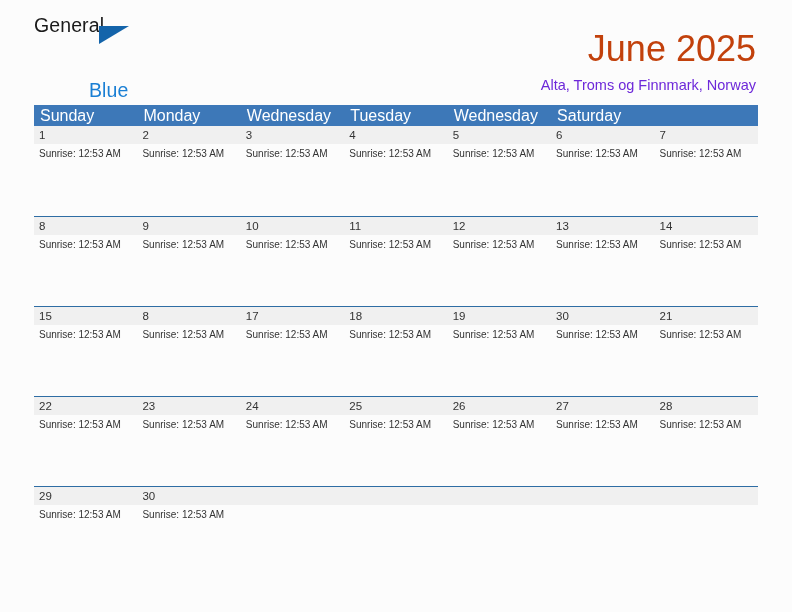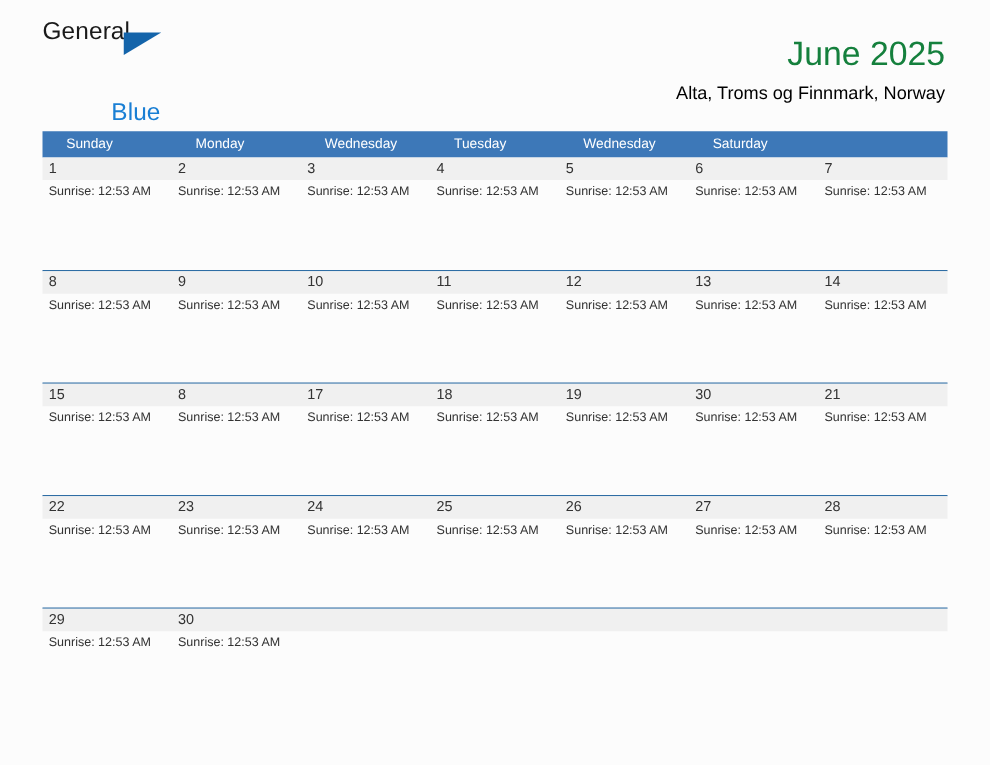"June 2025" .cal-title { color: #15803d -> #c2410c; font-size: 27px -> 36px }
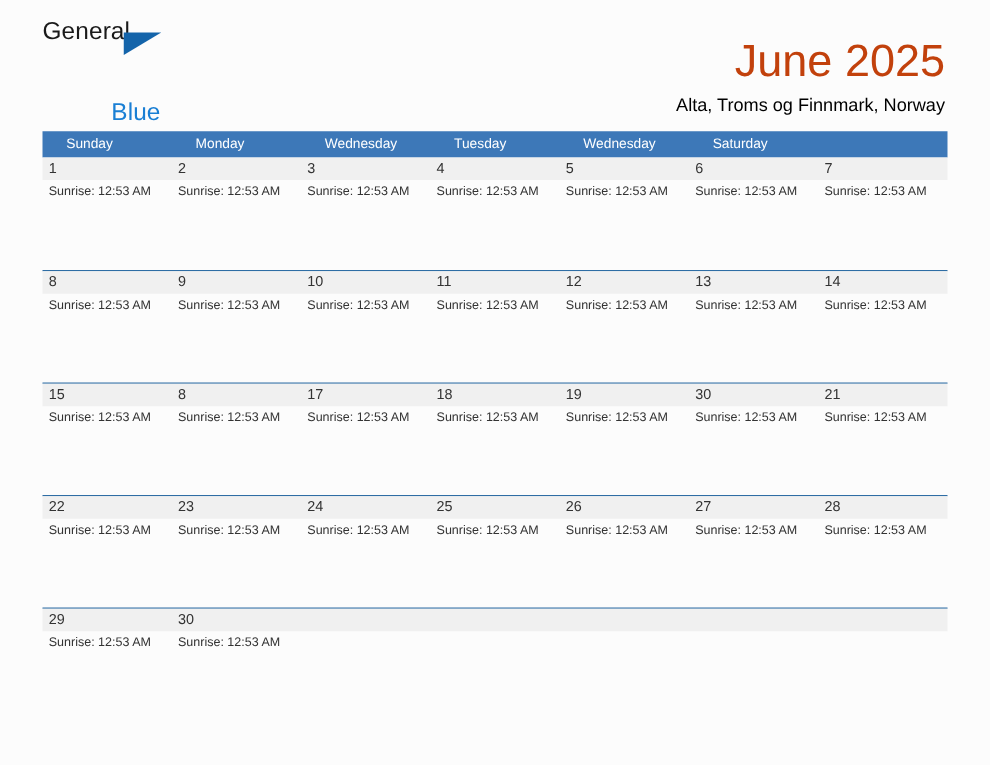"Alta, Troms og Finnmark, Norway" .cal-subtitle { color: #000000 -> #6d28d9 }
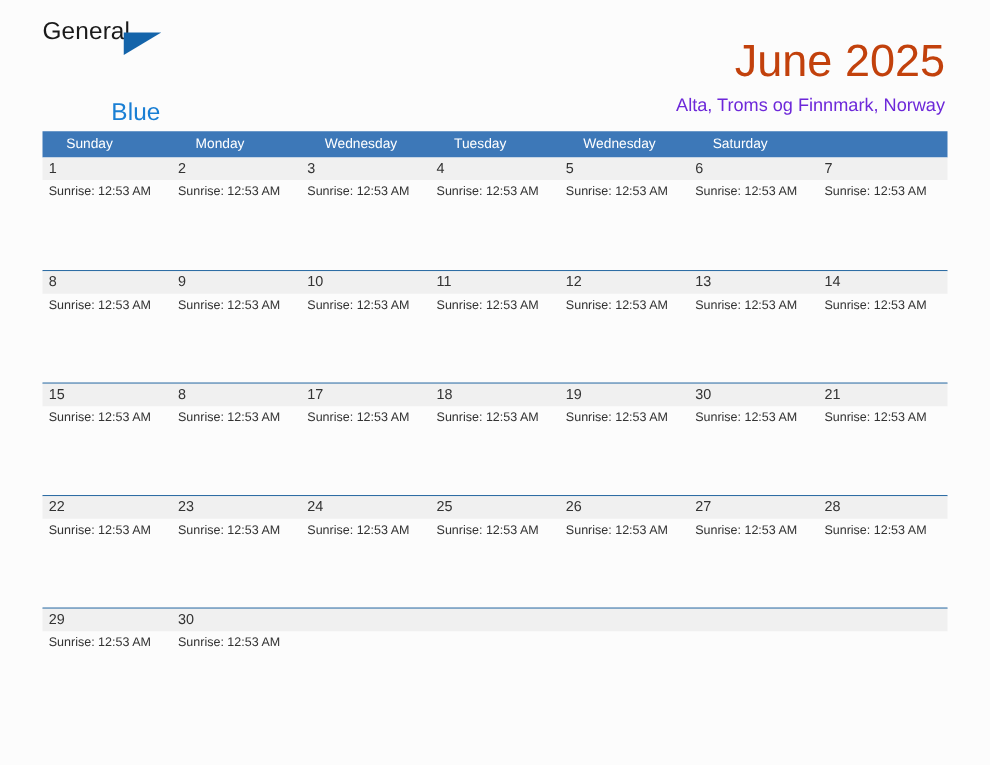"Sunday" .dow-cell { font-size: 11px -> 16px; padding-left: 19px -> 6px }
